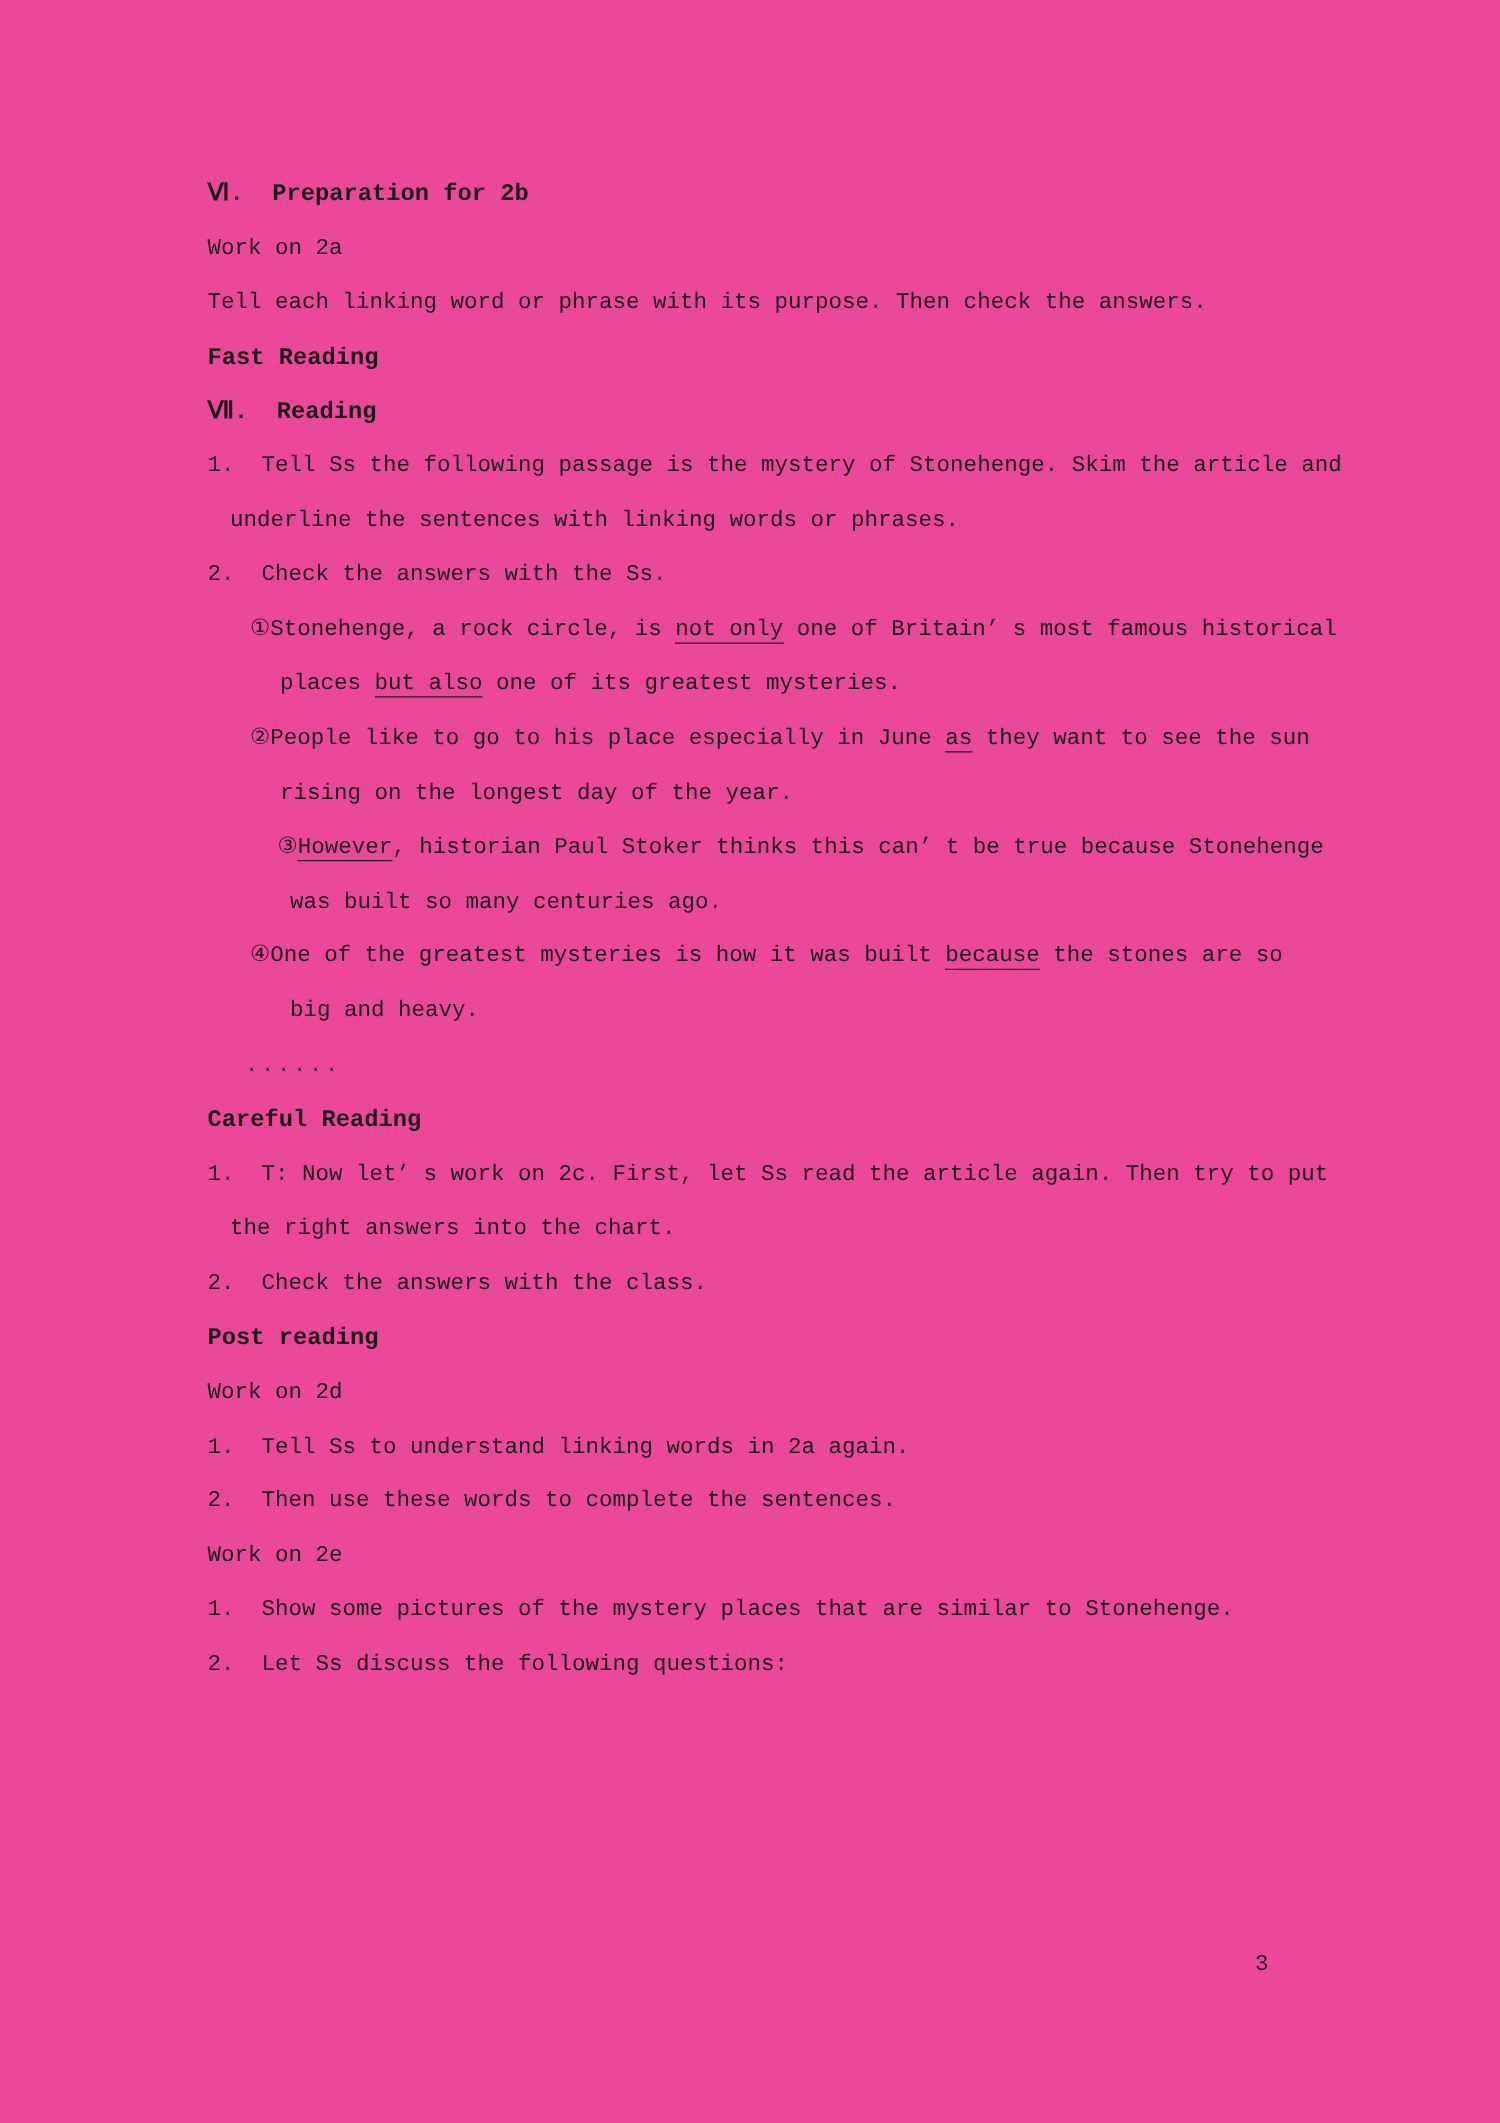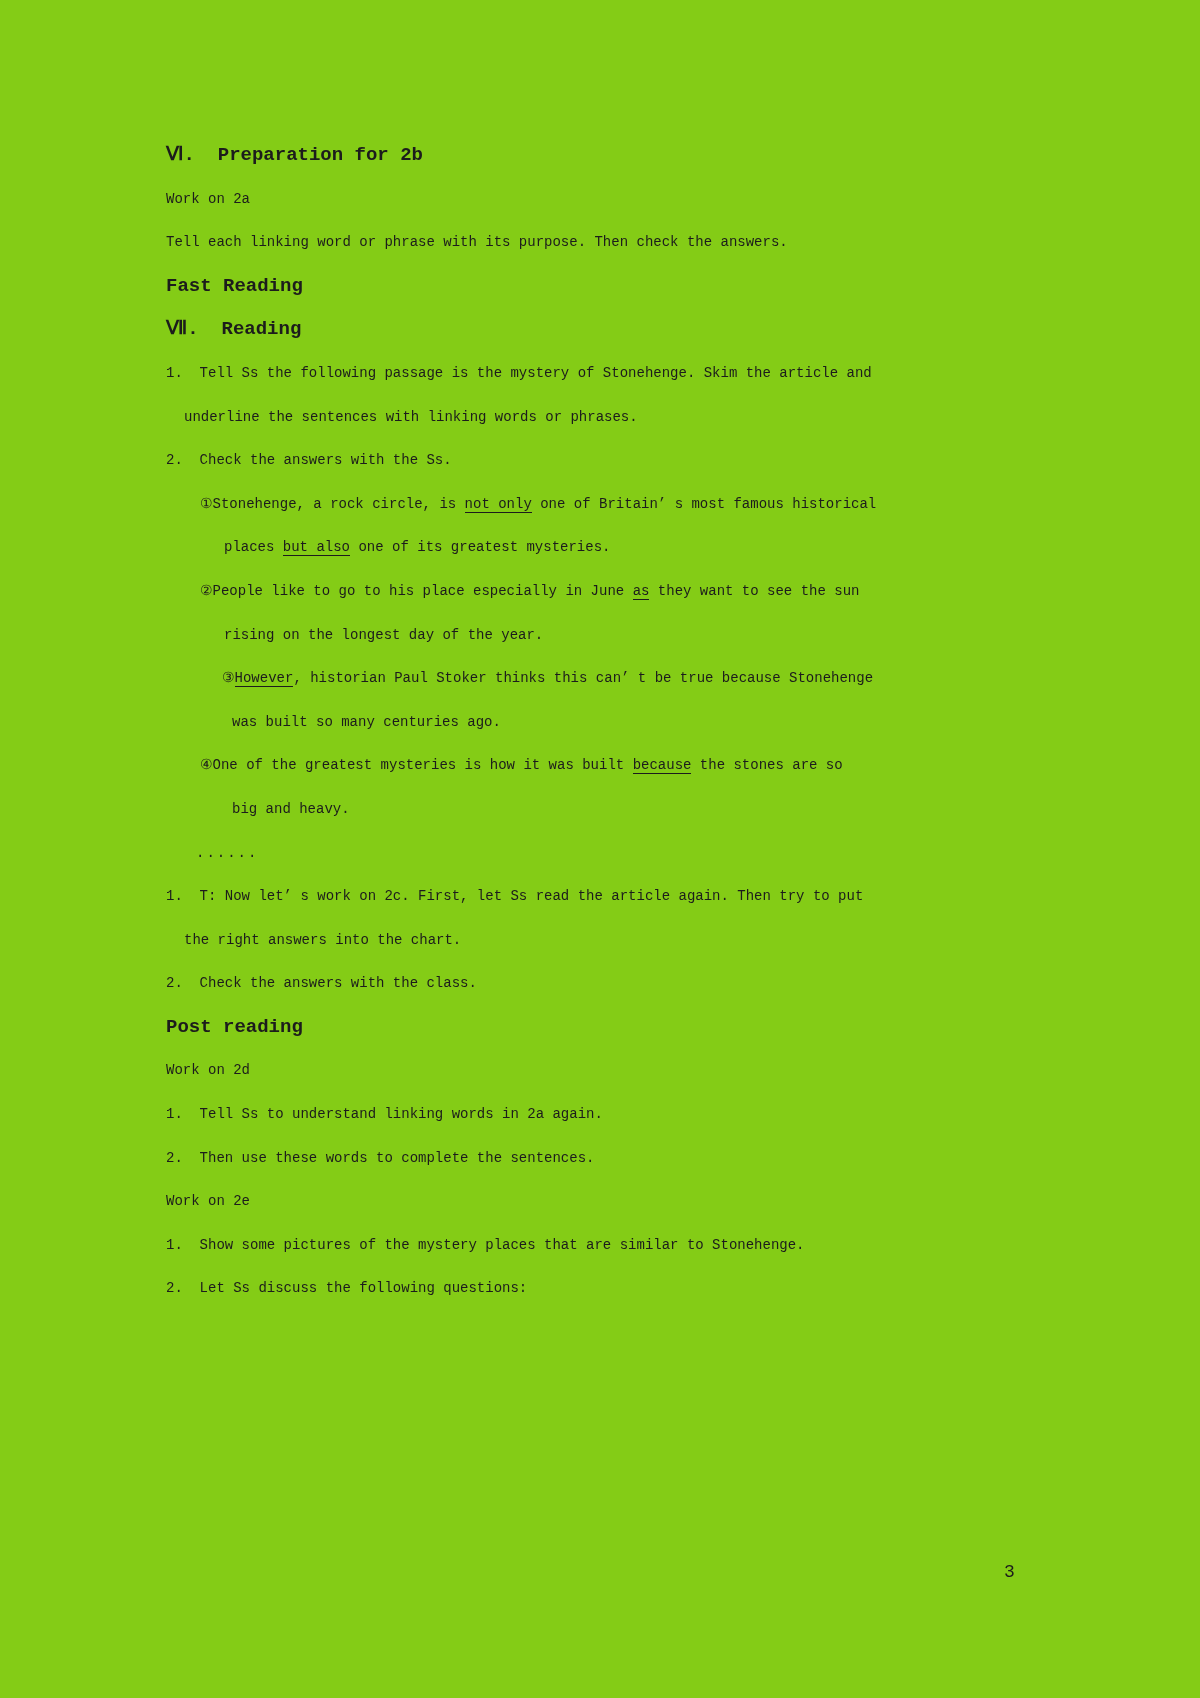"Ⅵ. Preparation for 2b" div.page { background: #84cc16 -> #ec4899 }
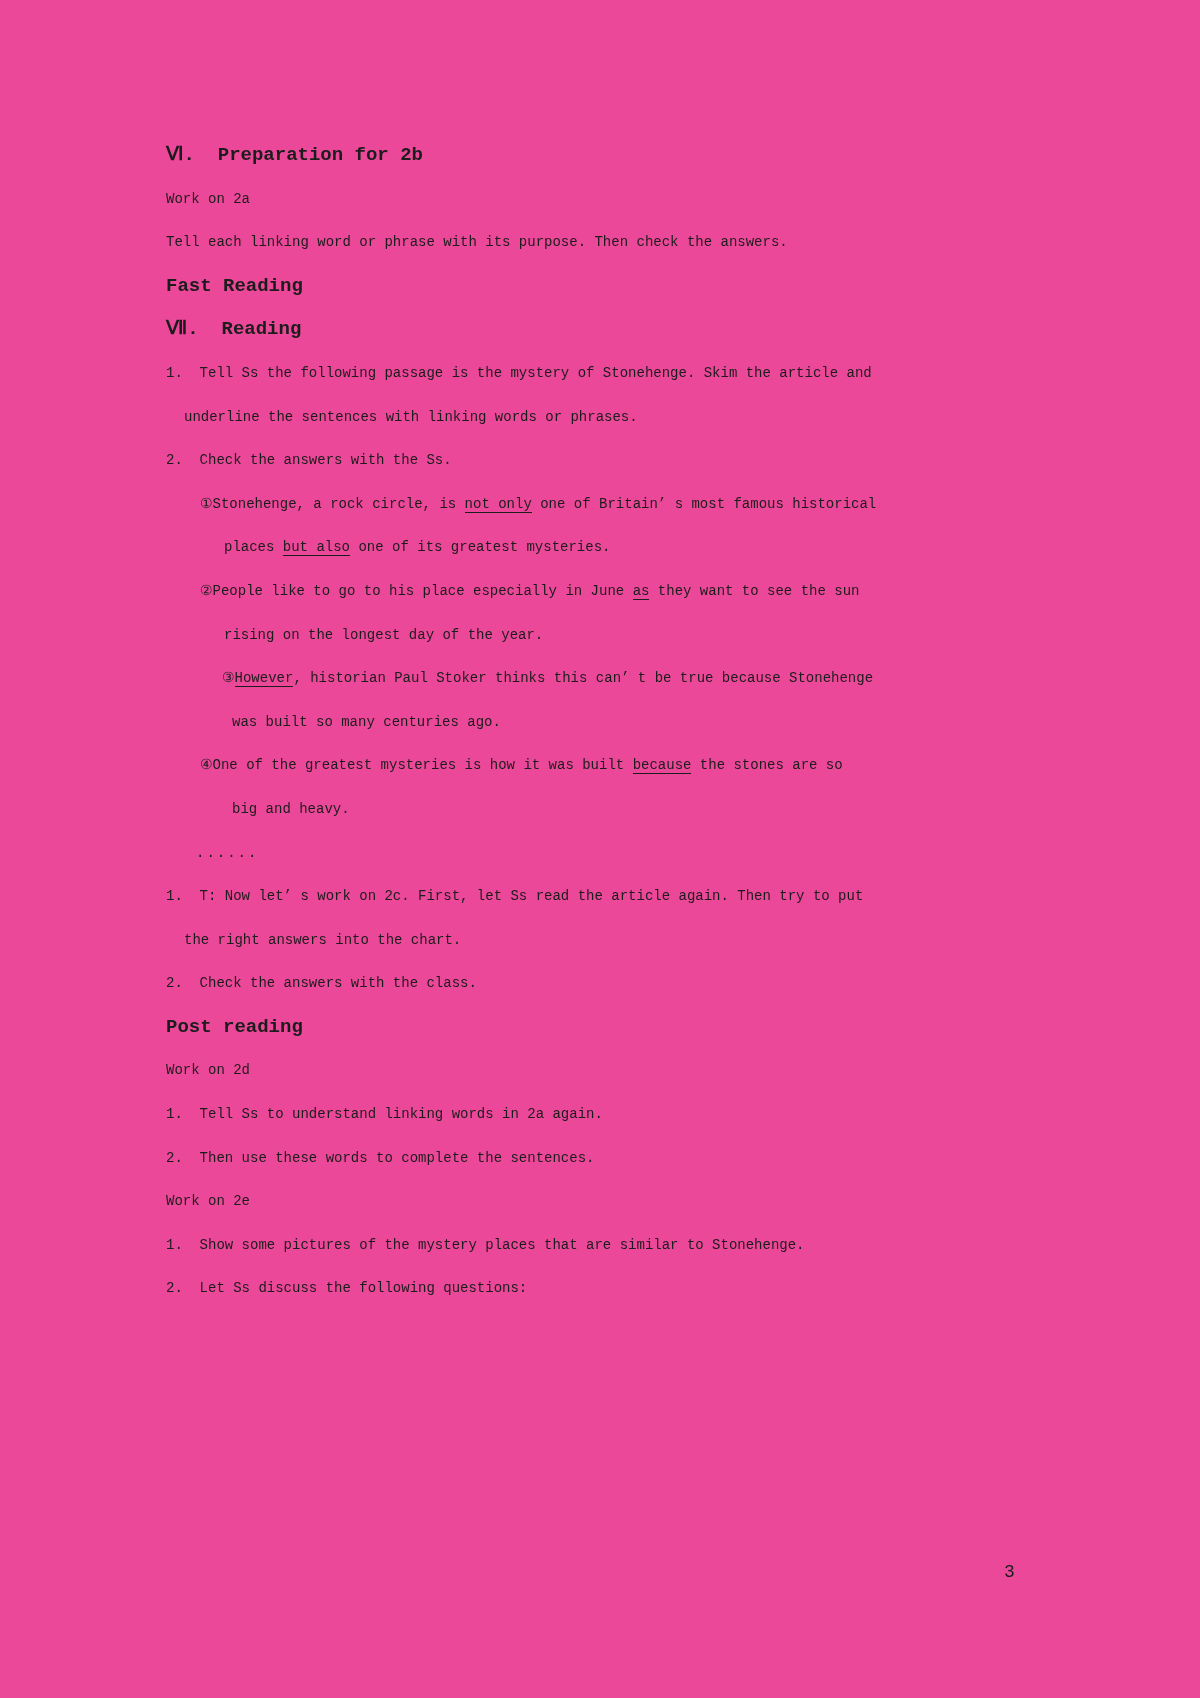"Work on 2a" .line { font-size: 14px -> 18px }
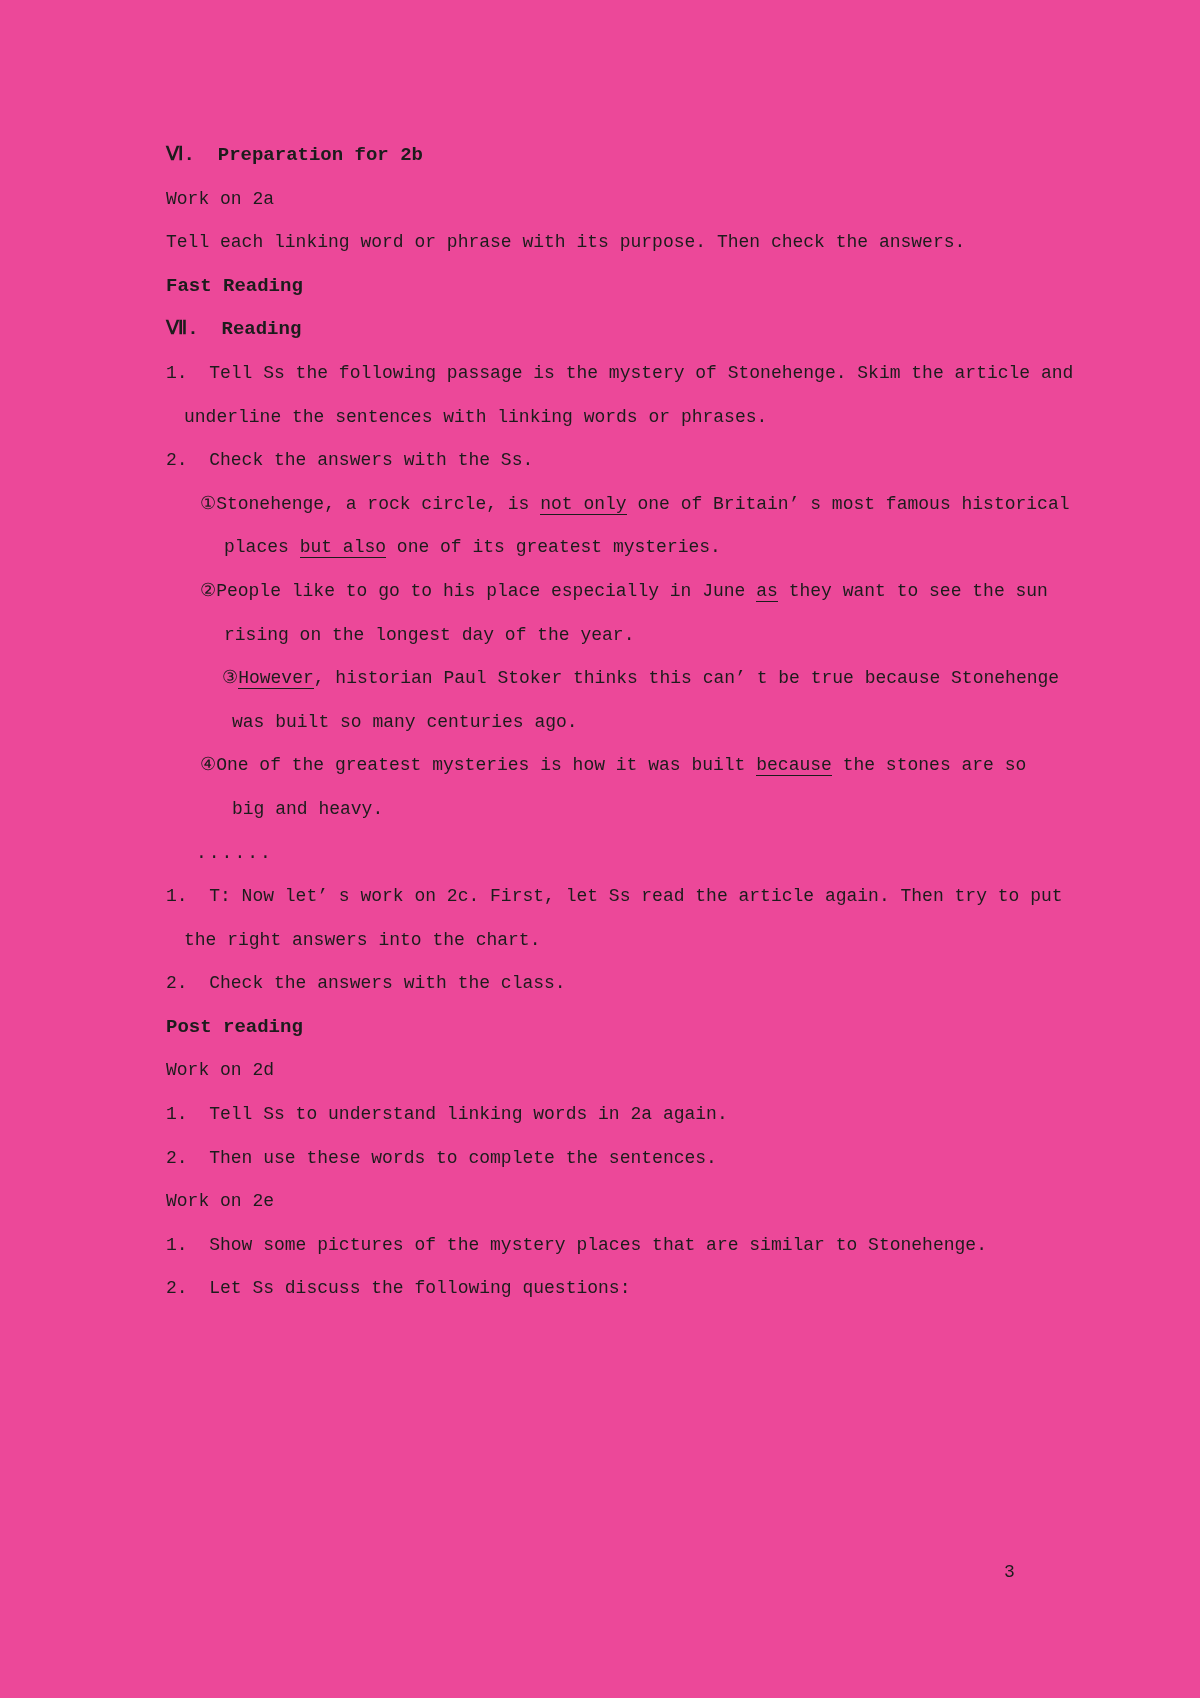"Careful Reading" div.line { html: none -> <div><span>Careful Reading</span></div> }
